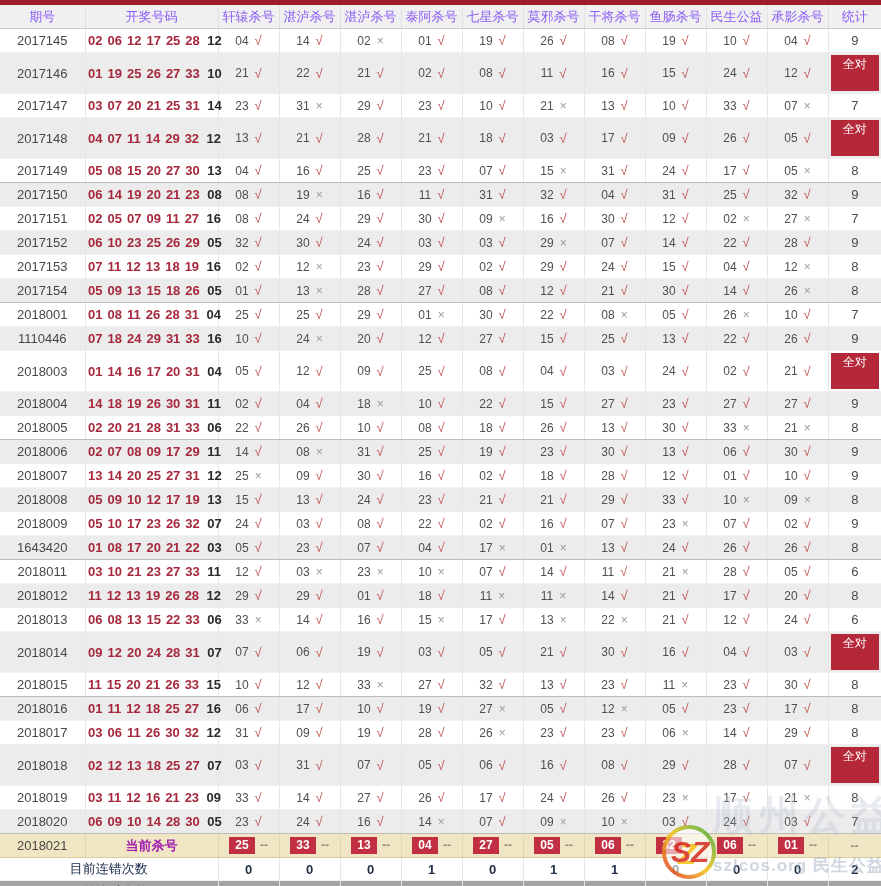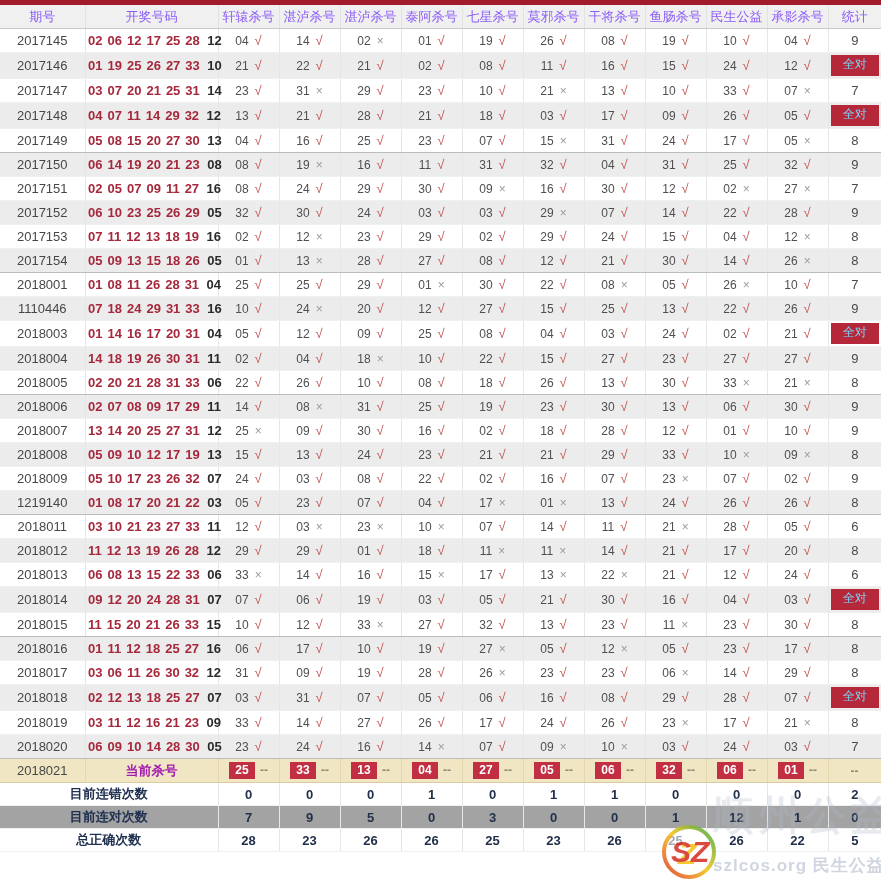"全对" .full { color: #7dd3fc -> #ffffff; height: 21px -> 36px }
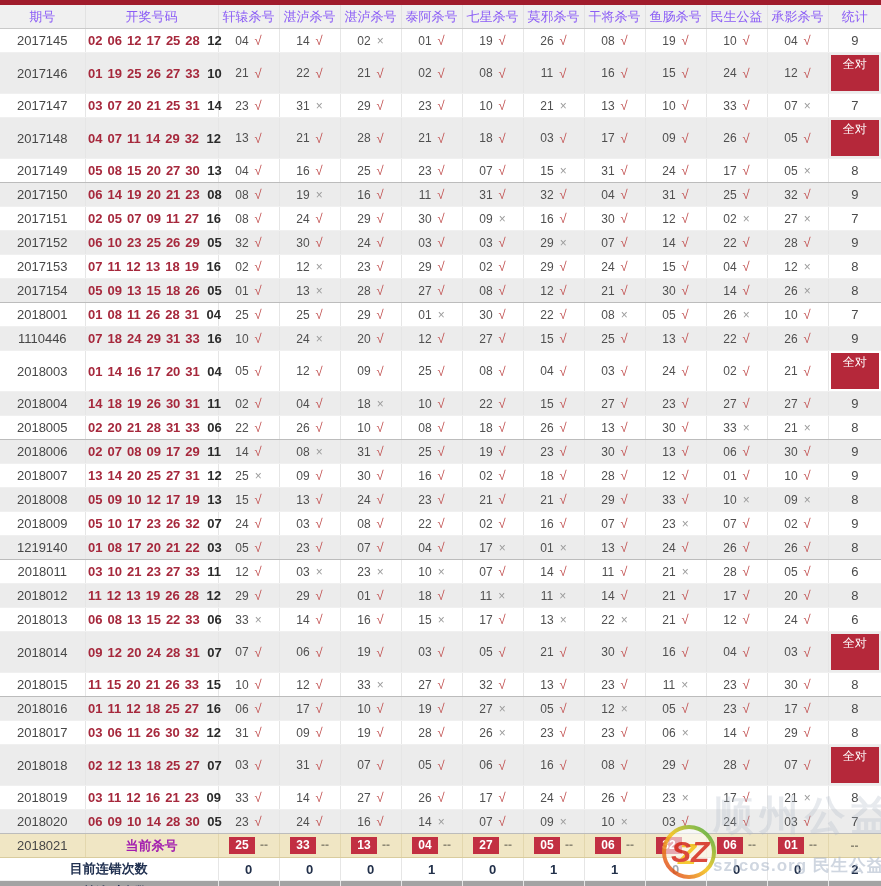"1219140" td.period { text: 1219140 -> 1643420 }
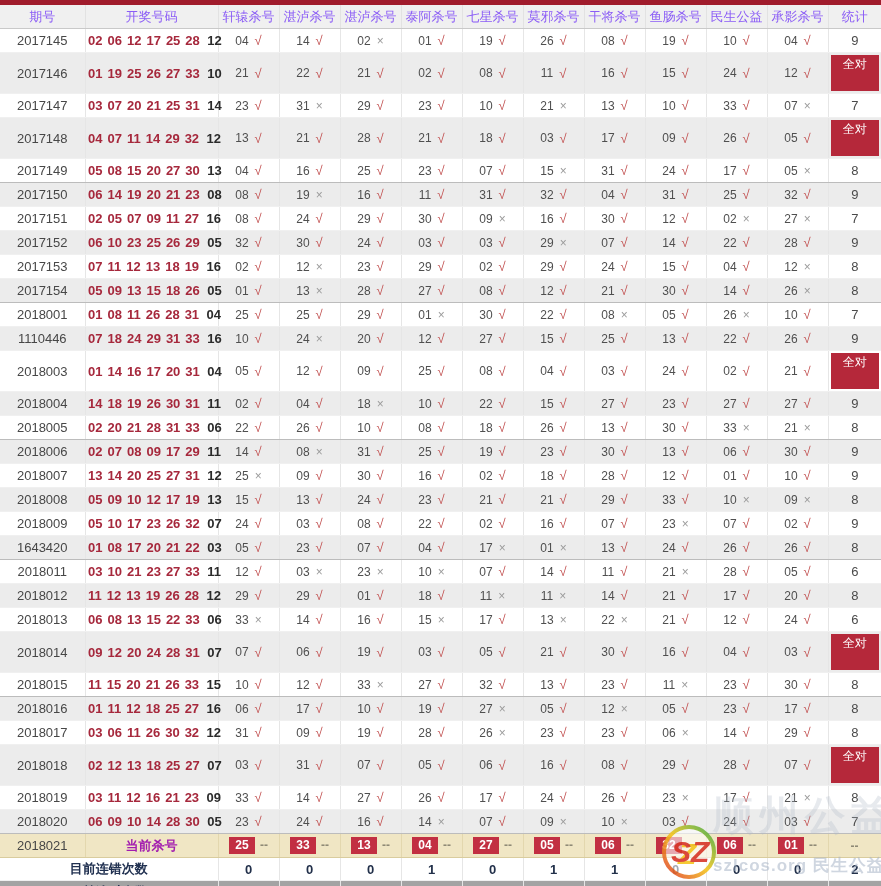"目前连错次数" tr.sum .sum-label { font-weight: bold -> normal }
